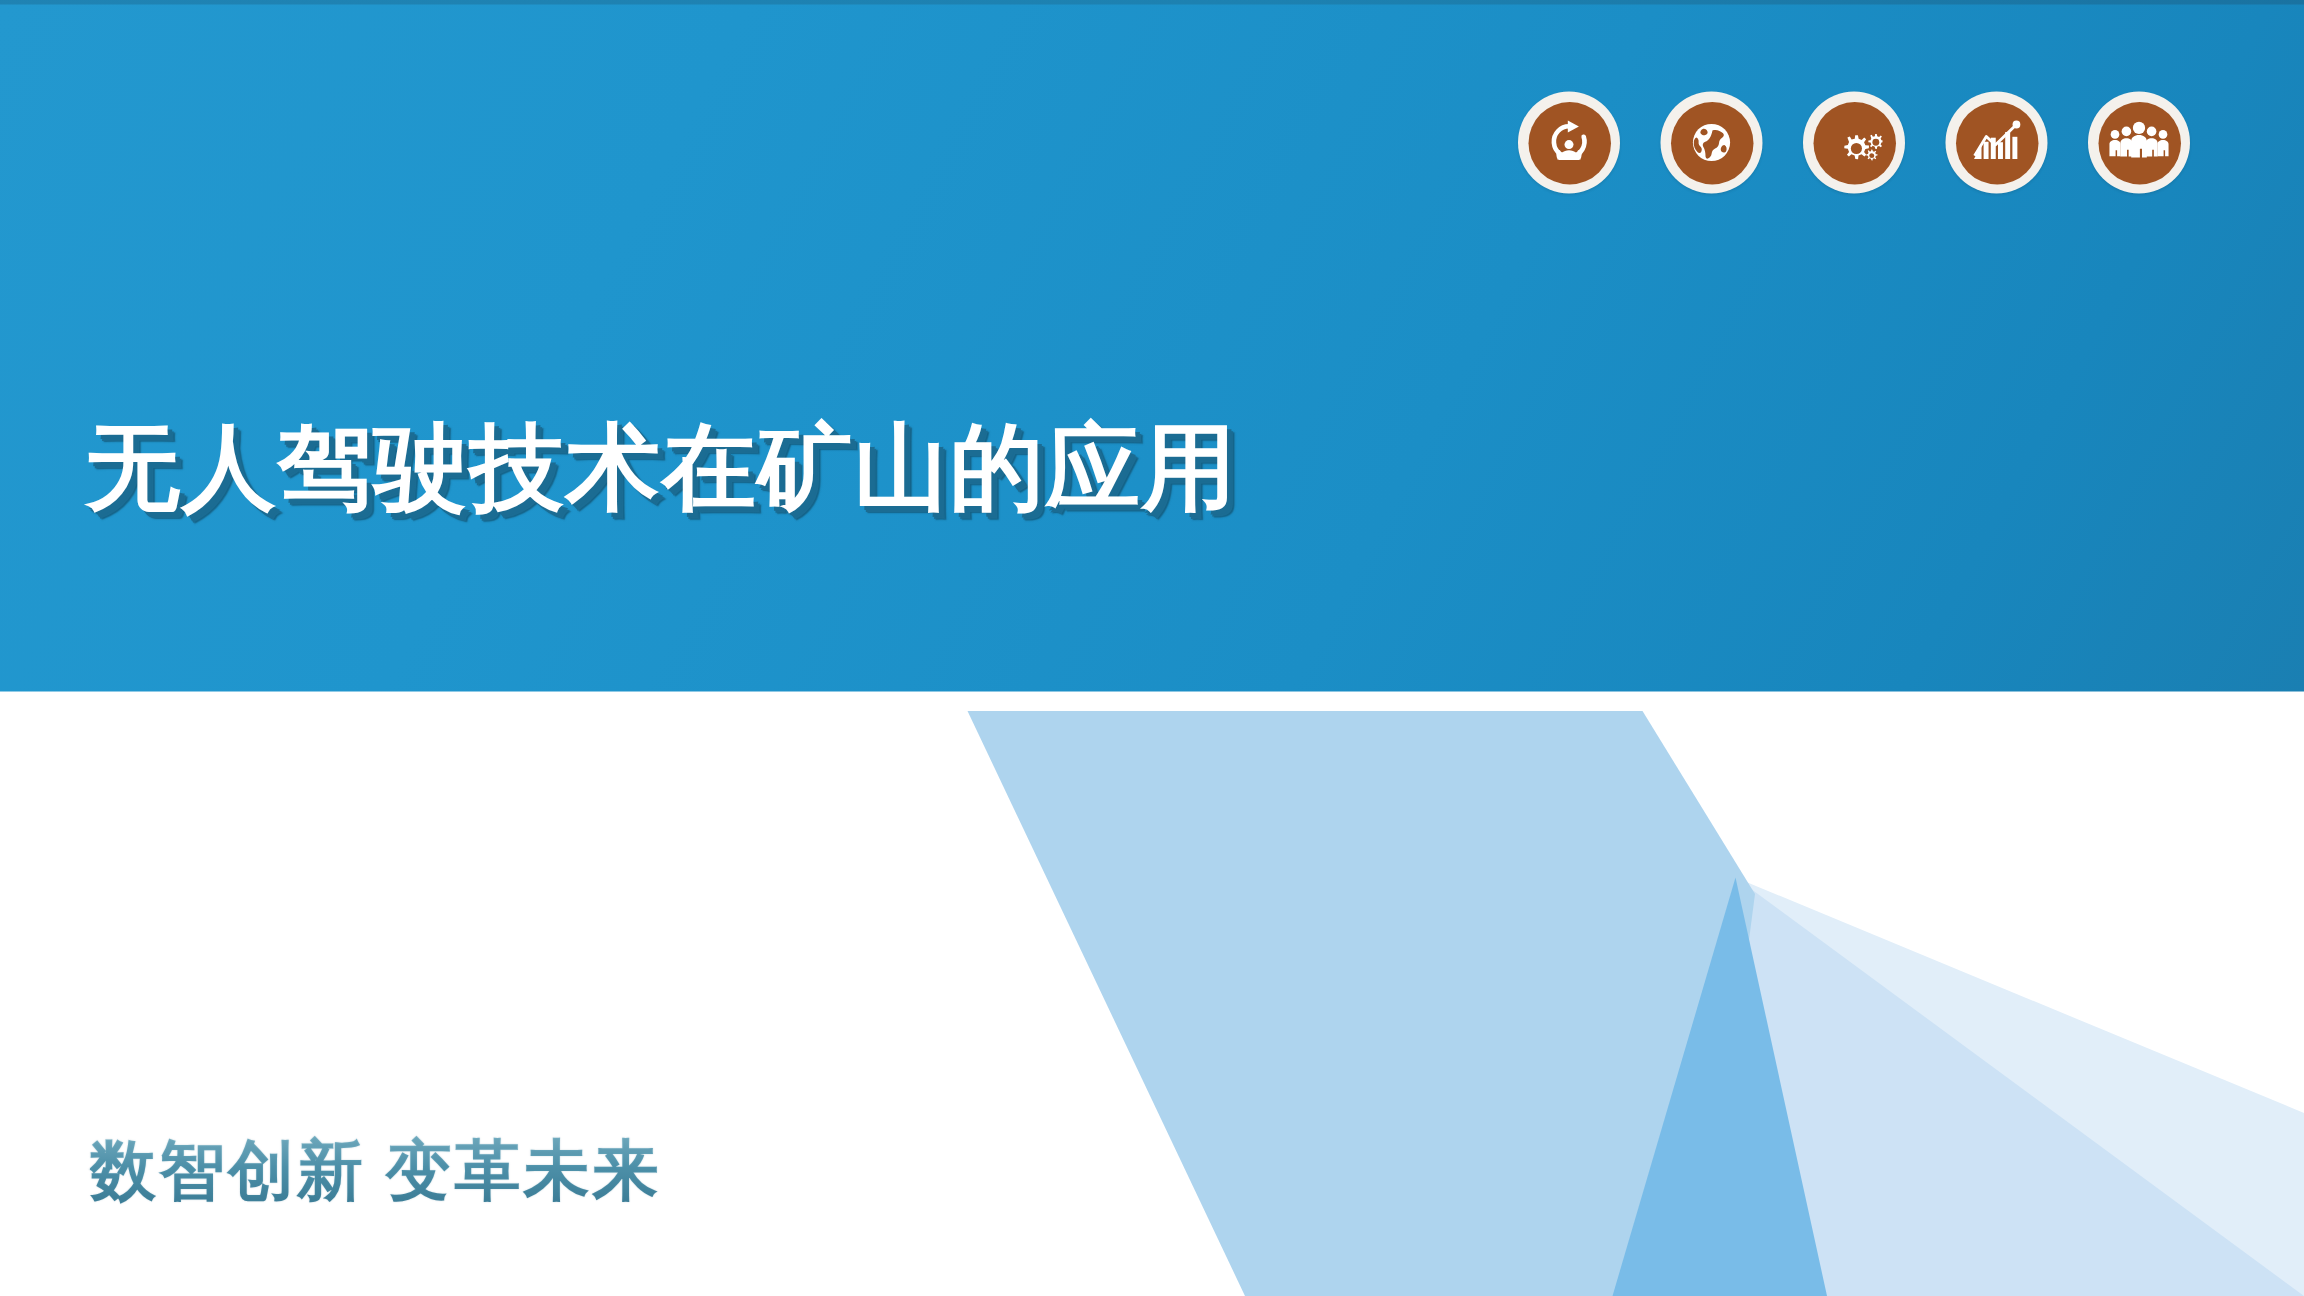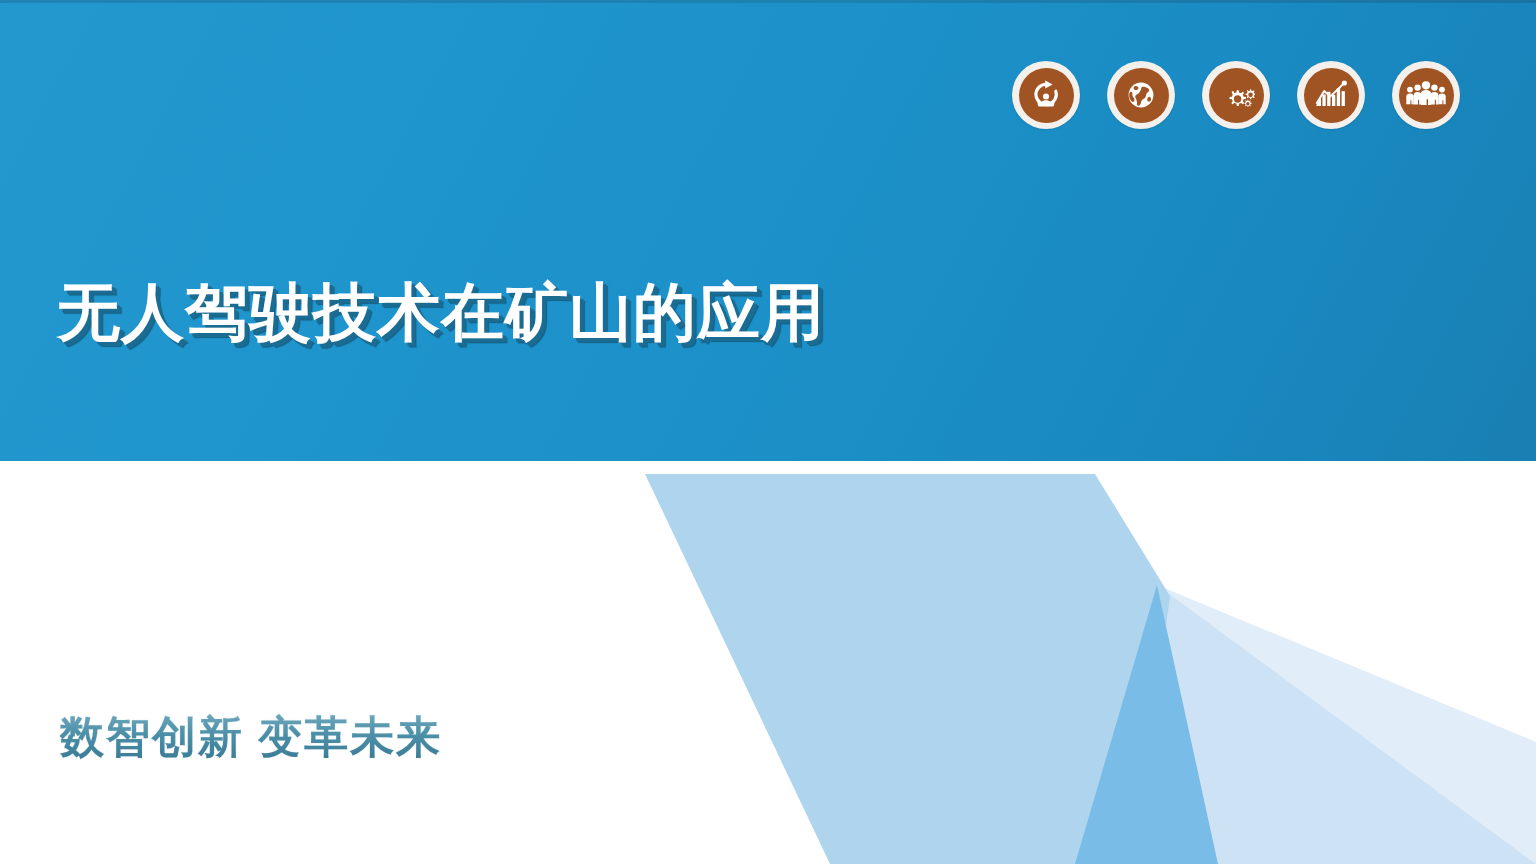"数智创新 变革未来" #tagline-block { font-family: none -> Liberation Serif, serif; top: 708px -> 752px }
